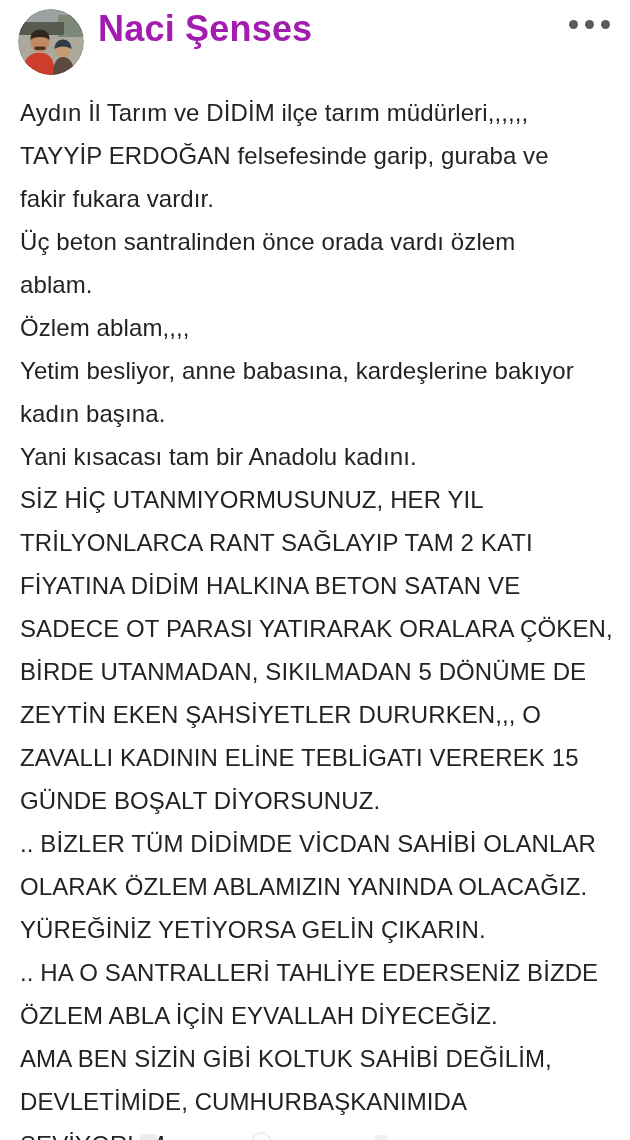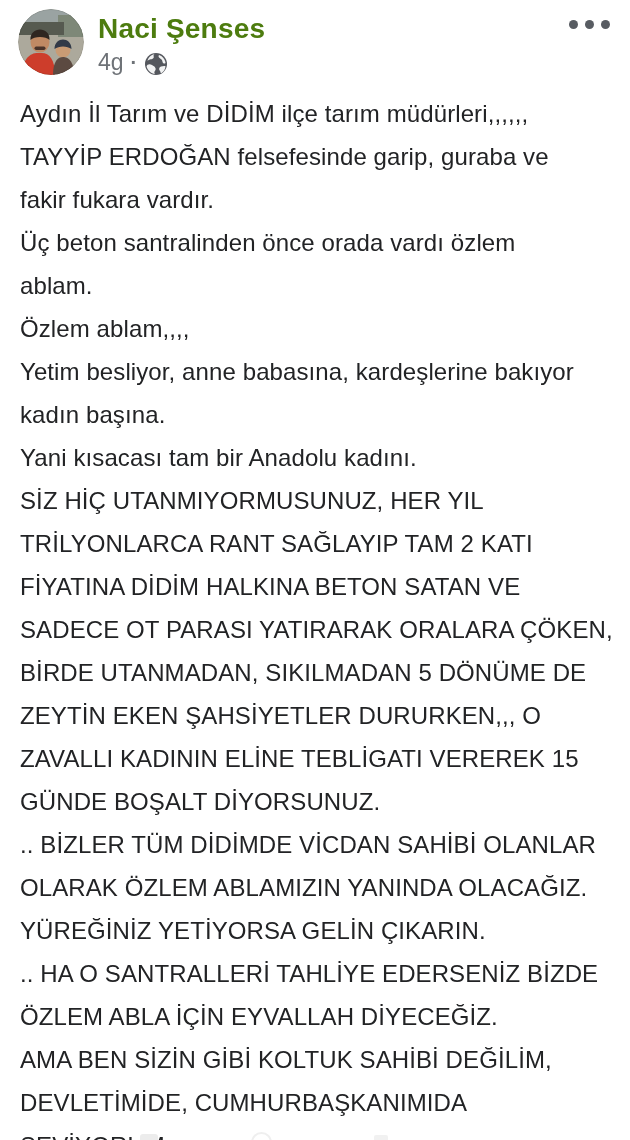"Naci Şenses" .author-name { color: #4d7c0f -> #a21caf; font-size: 28px -> 36px }
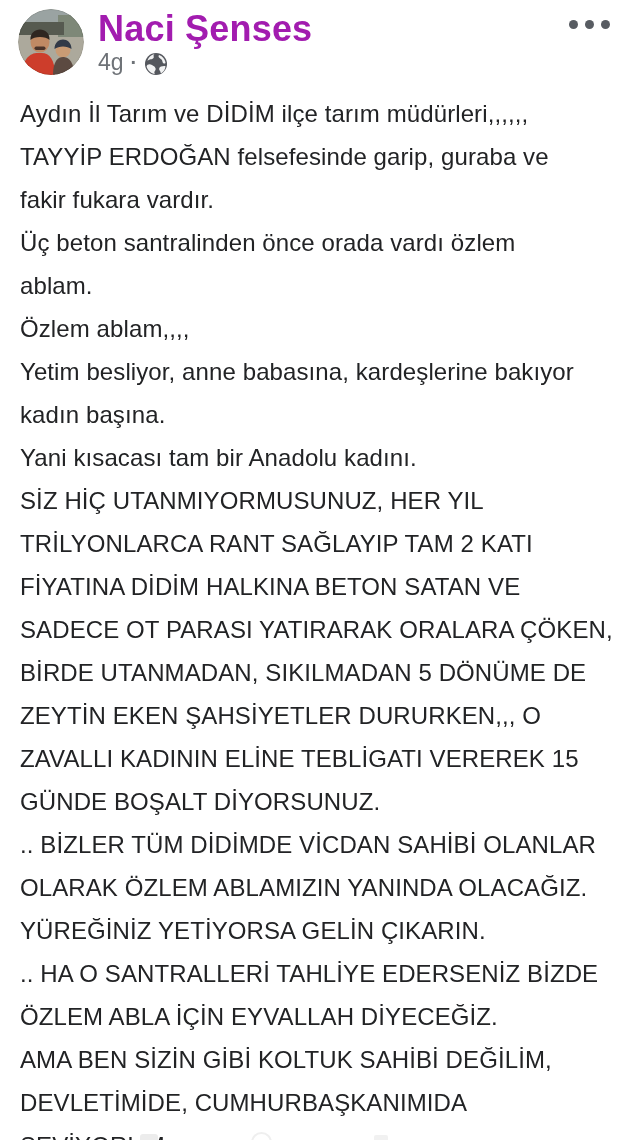"4g" div.meta-row { html: <div> <span>4g</span> <span>·</span> <span> <svg> <circle></circle> <path></path> <path></path> <path></path> <path></path> </svg> </span> </div> -> none }
